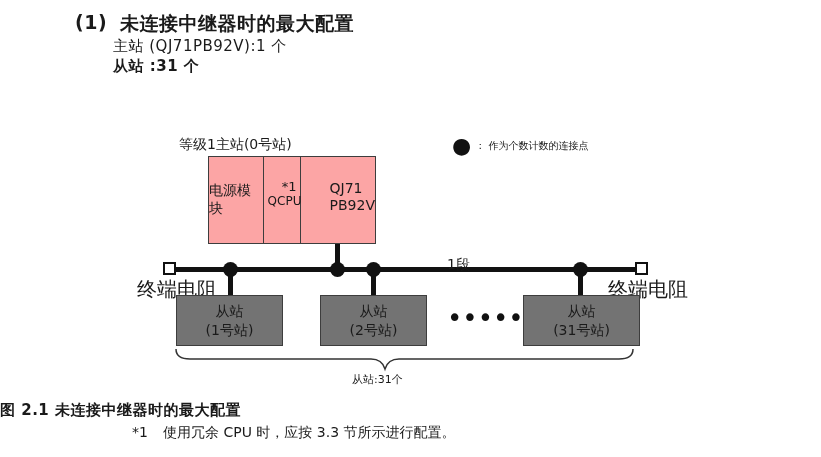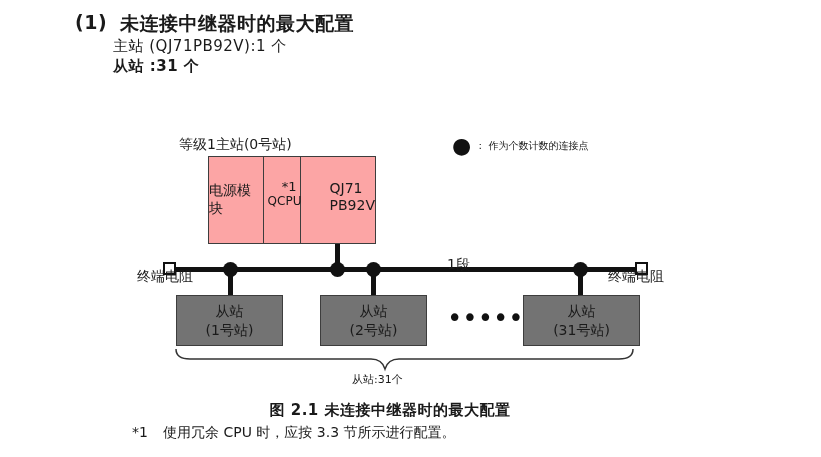"终端电阻" .terminator-label { font-size: 14px -> 20px; top: 268px -> 276px }
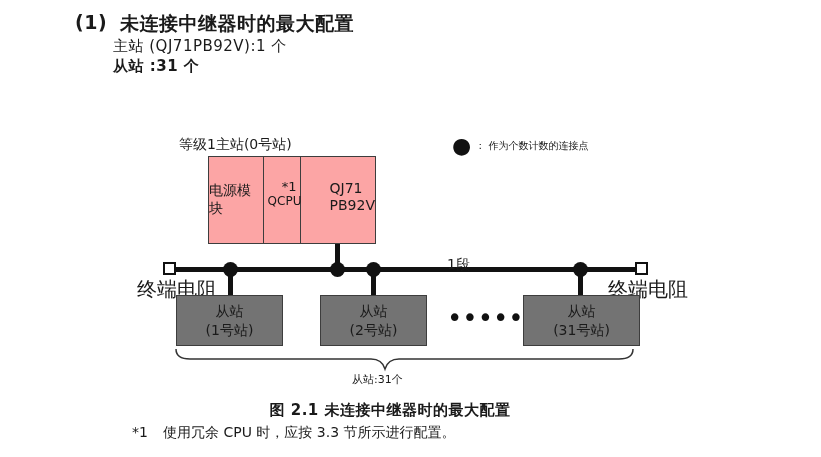"图 2.1 未连接中继器时的最大配置" .caption { text-align: center -> none }
